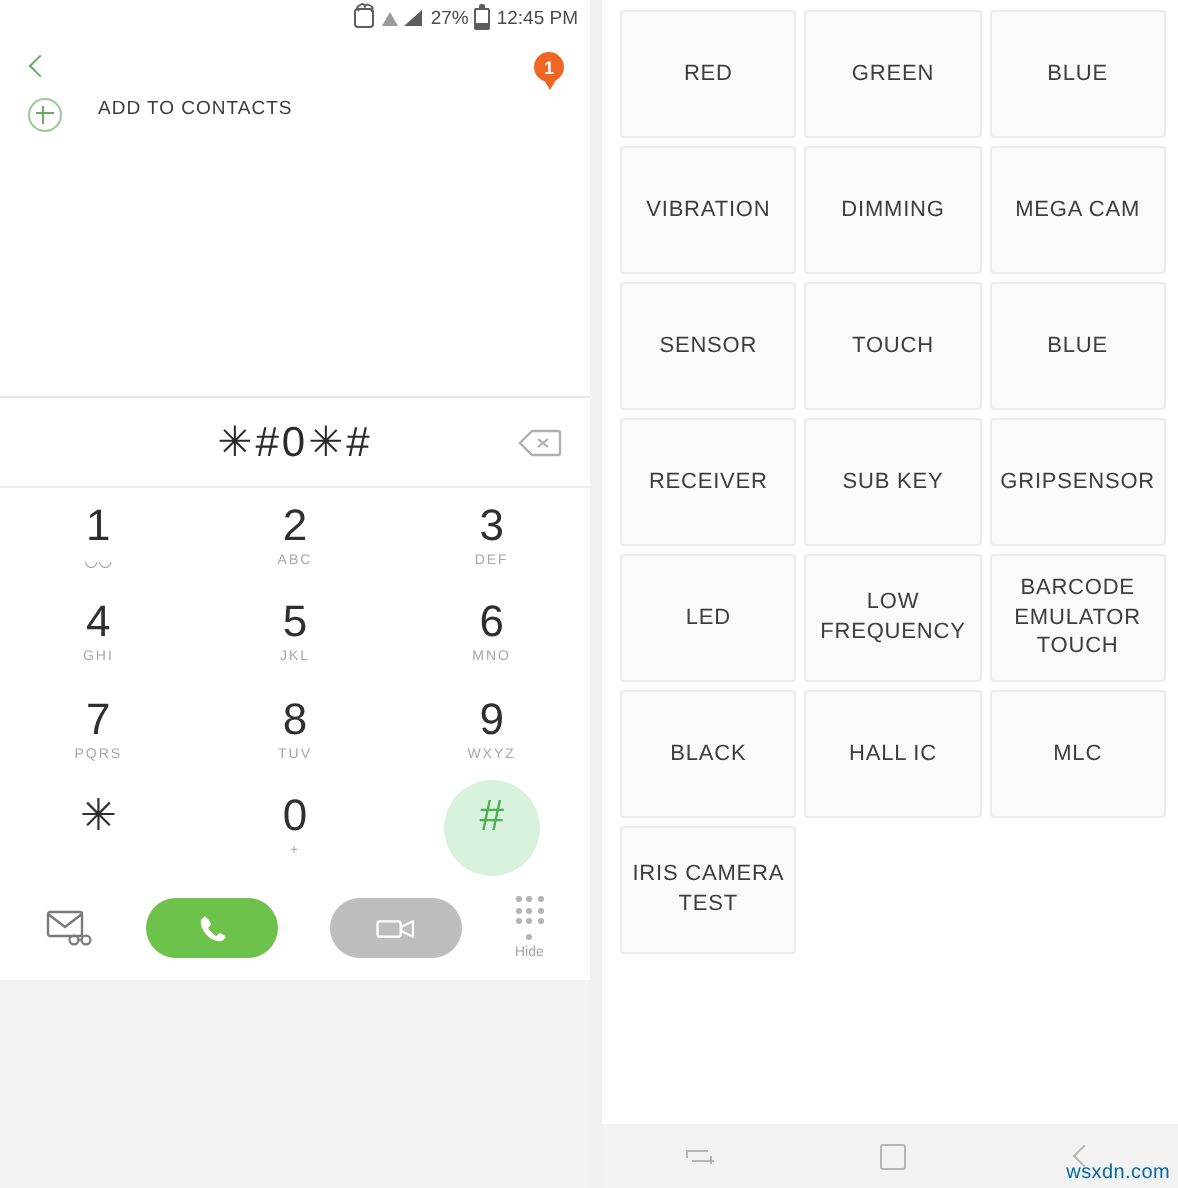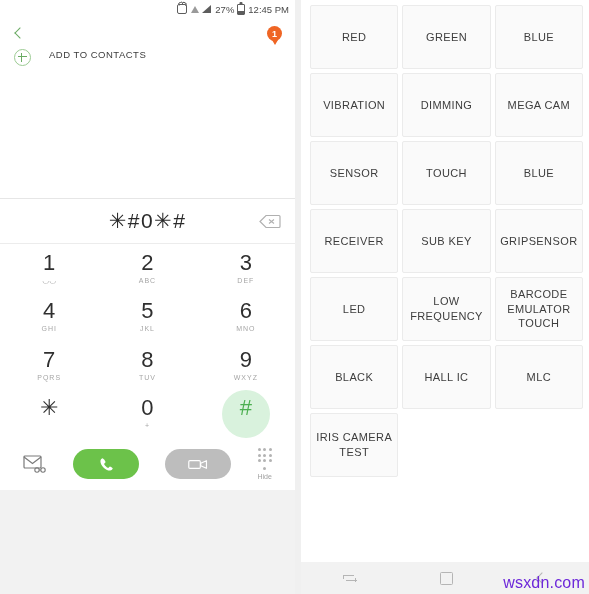"wsxdn.com" .watermark { color: #6d28d9 -> #0369a1; font-size: 16px -> 10px }
